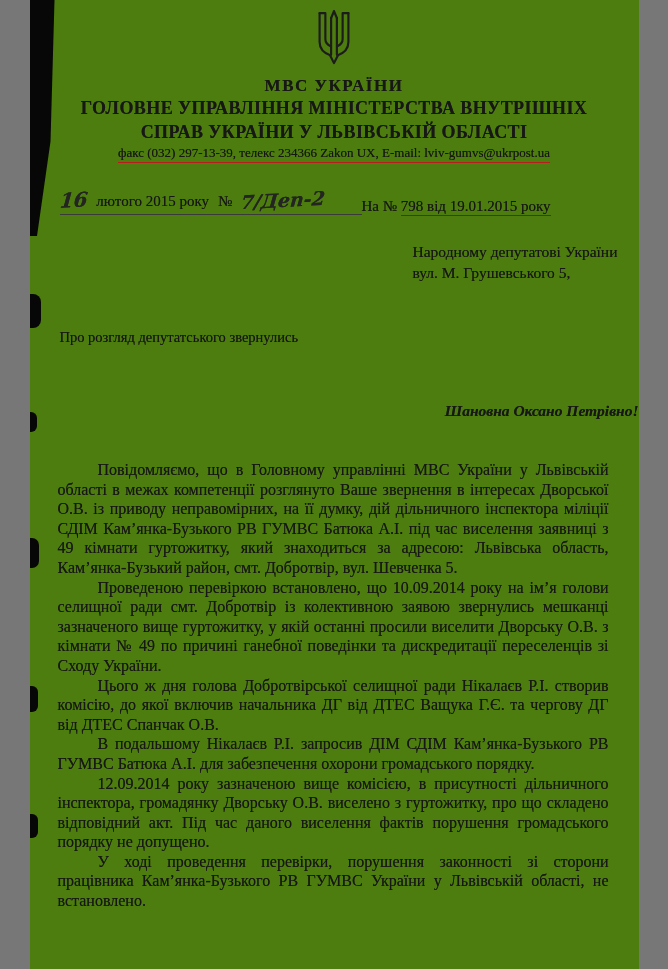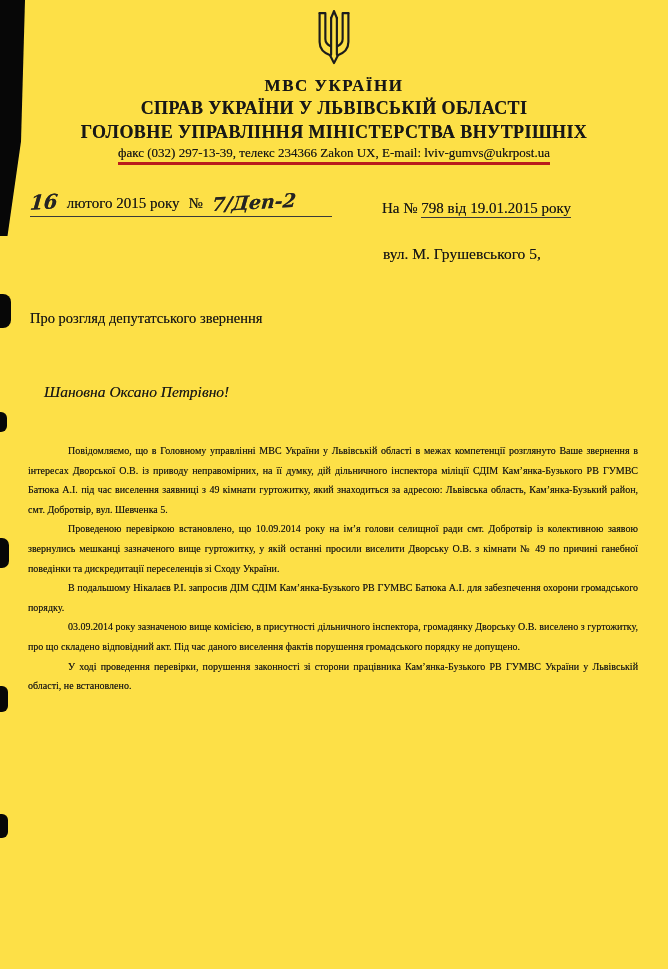"МВС УКРАЇНИ" .page { background: #fde047 -> #4d7c0f; width: 668px -> 609px }
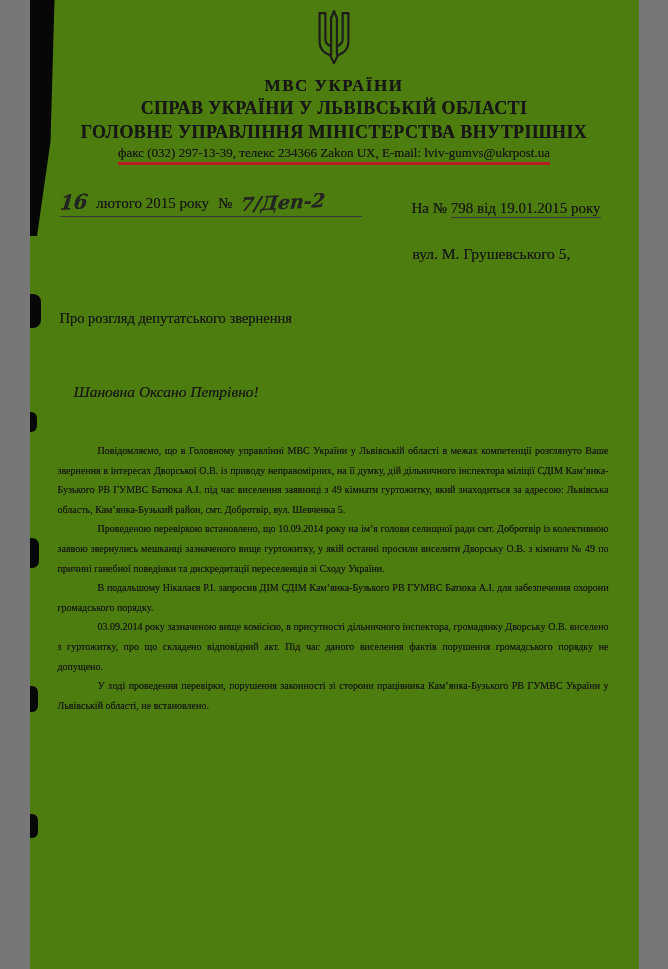"СПРАВ УКРАЇНИ У ЛЬВІВСЬКІЙ ОБЛАСТІ" div.org2 { order: before "ГОЛОВНЕ УПРАВЛІННЯ МІНІСТЕРСТВА" -> after "ГОЛОВНЕ УПРАВЛІННЯ МІНІСТЕРСТВА" }
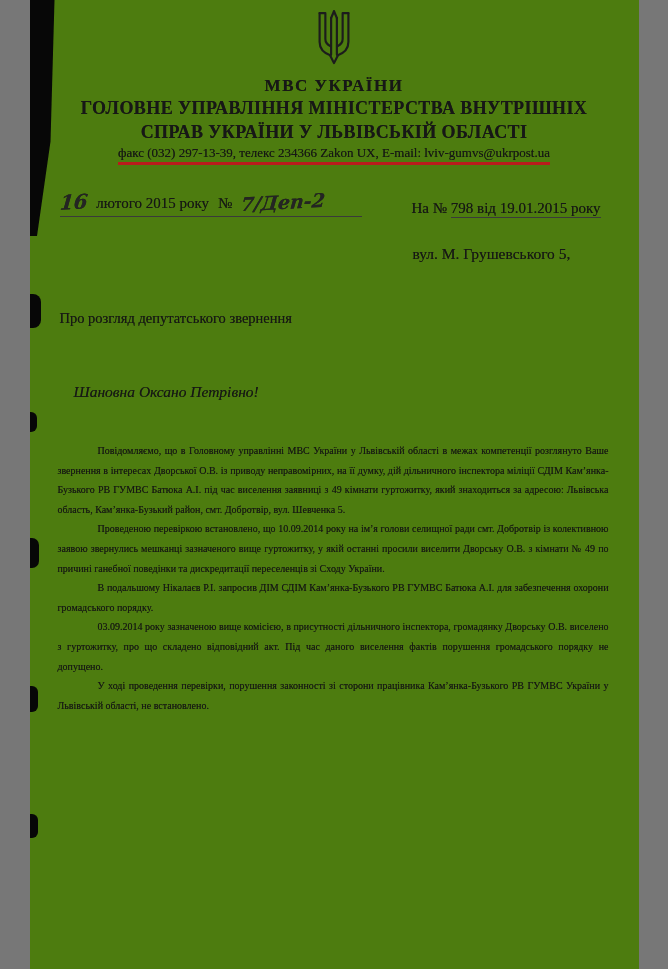"факс (032) 297-13-39, телекс 234366" .addr-u { border-bottom: 3px solid #b91c1c -> 1px solid #b91c1c }
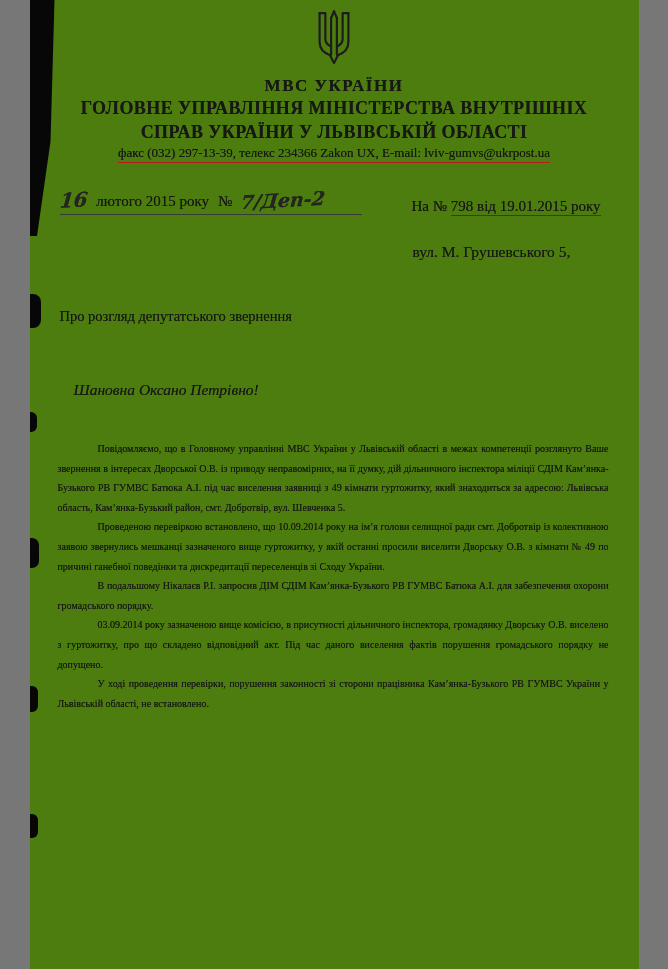"На № 798 від 19.01.2015" .ref-right { margin-left: 50px -> none }
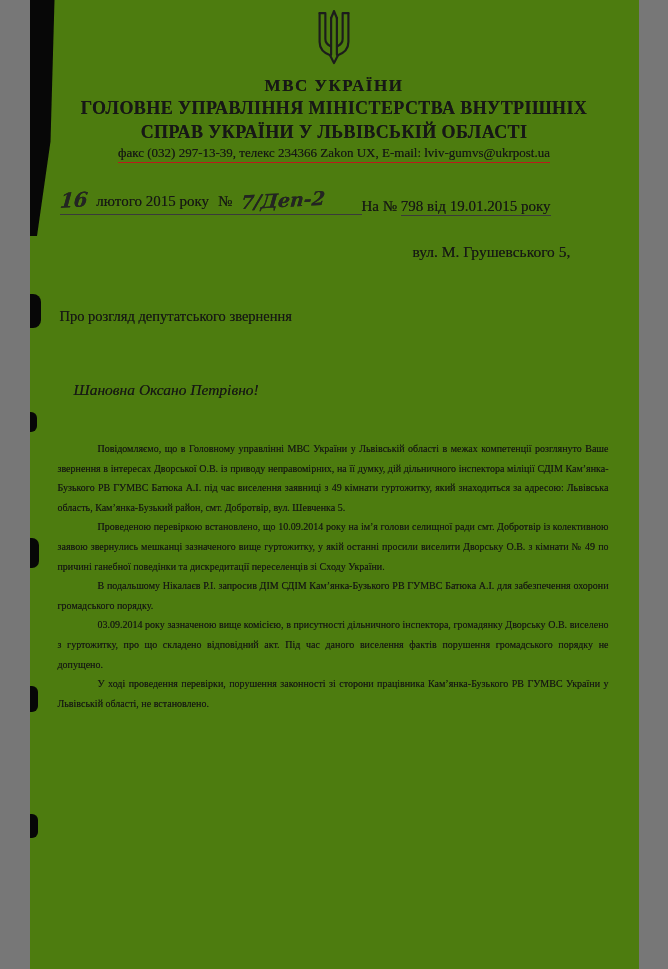"Народному депутатові України" div { html: none -> <div>Народному депутатові України</div> }
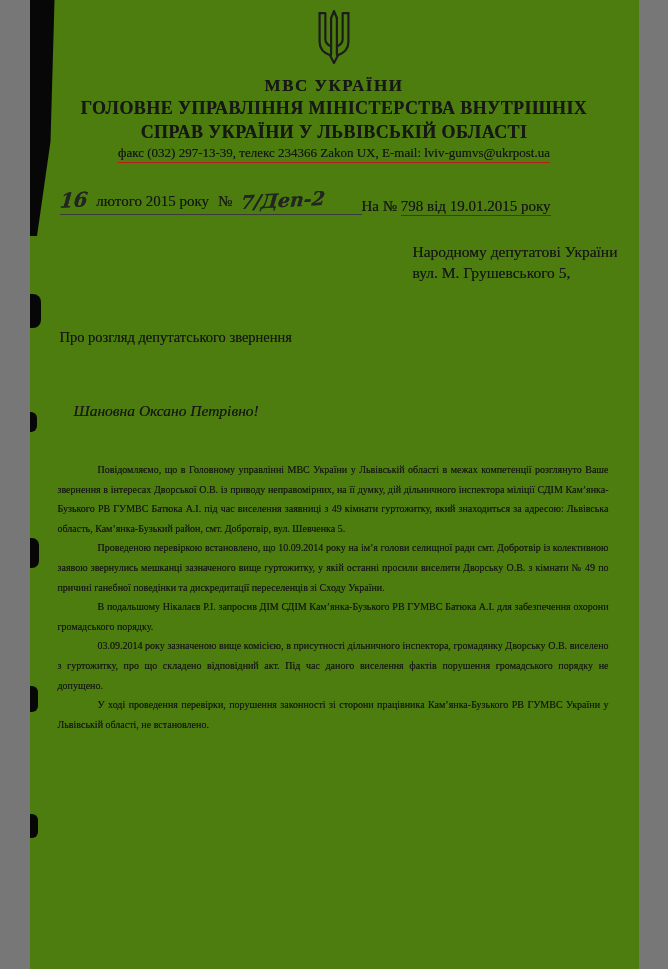"Про розгляд депутатського звернення" div.subject { text: звернення -> звернулись }
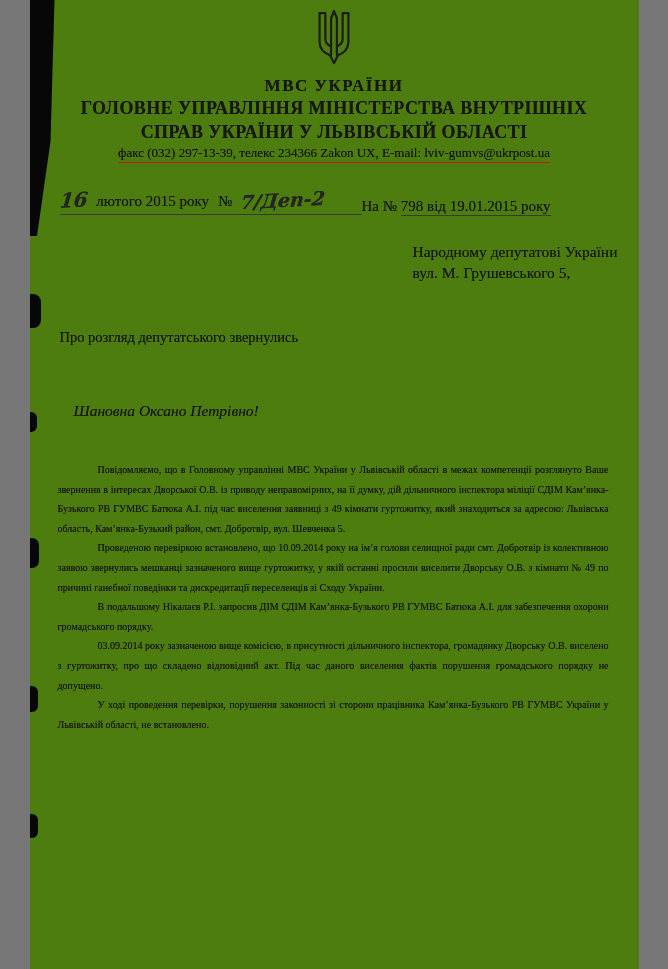"Шановна Оксано Петрівно!" .salutation { font-weight: normal -> bold; text-align: left -> right }
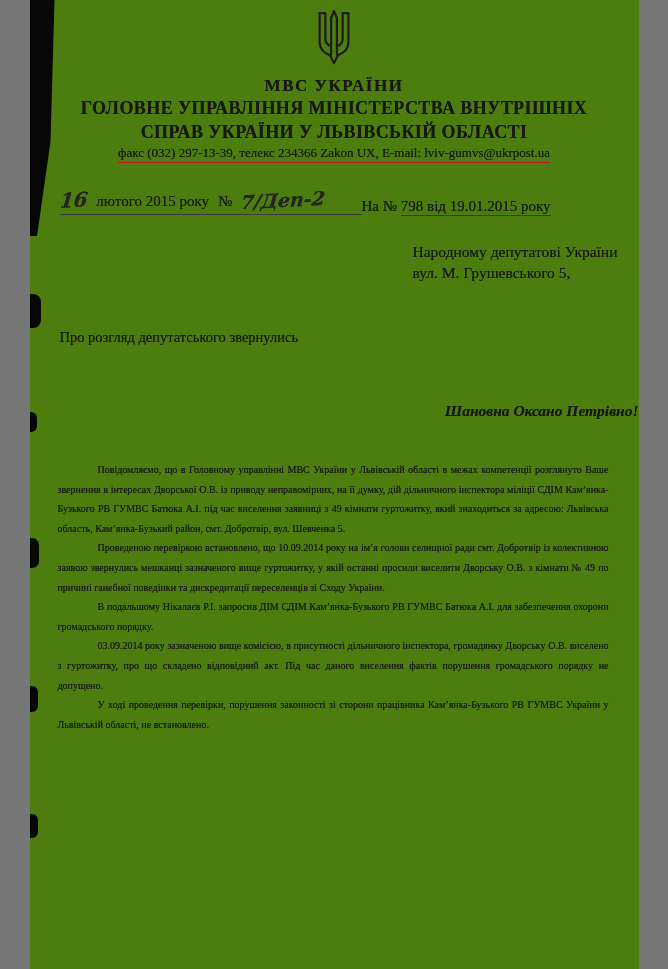"Повідомляємо, що в Головному управлінні" .body-text { font-size: 10px -> 16px }
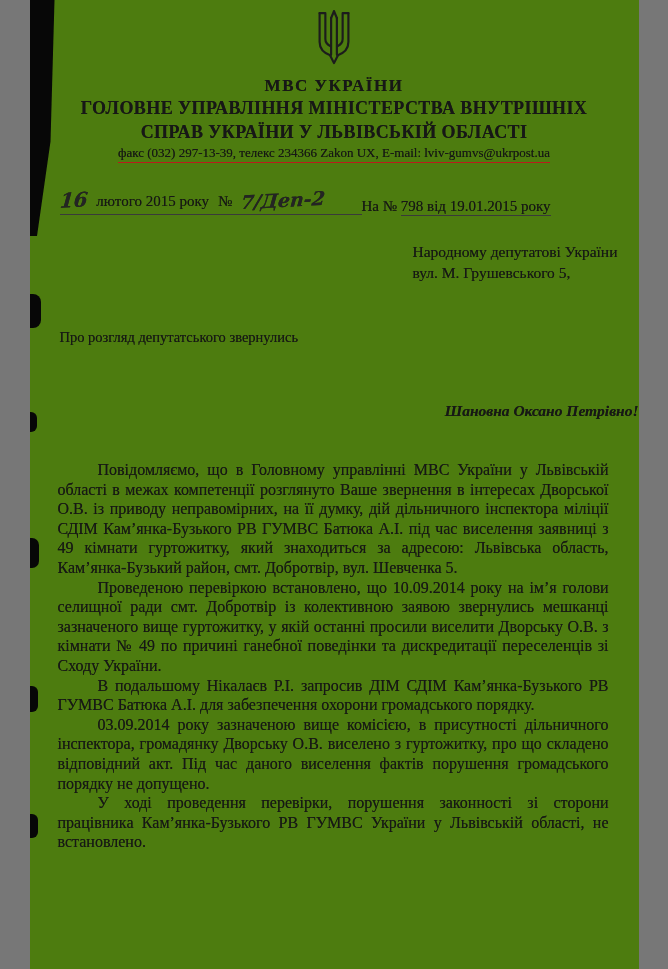"Цього ж дня голова Добротвірської" p { html: none -> <p>Цього ж дня голова Добротвірської селищної ради Нікалаєв Р.І. створив комісію, до якої включив начальника ДГ від ДТЕС Ващука Г.Є. та чергову ДГ від ДТЕС Спанчак О.В.</p> }
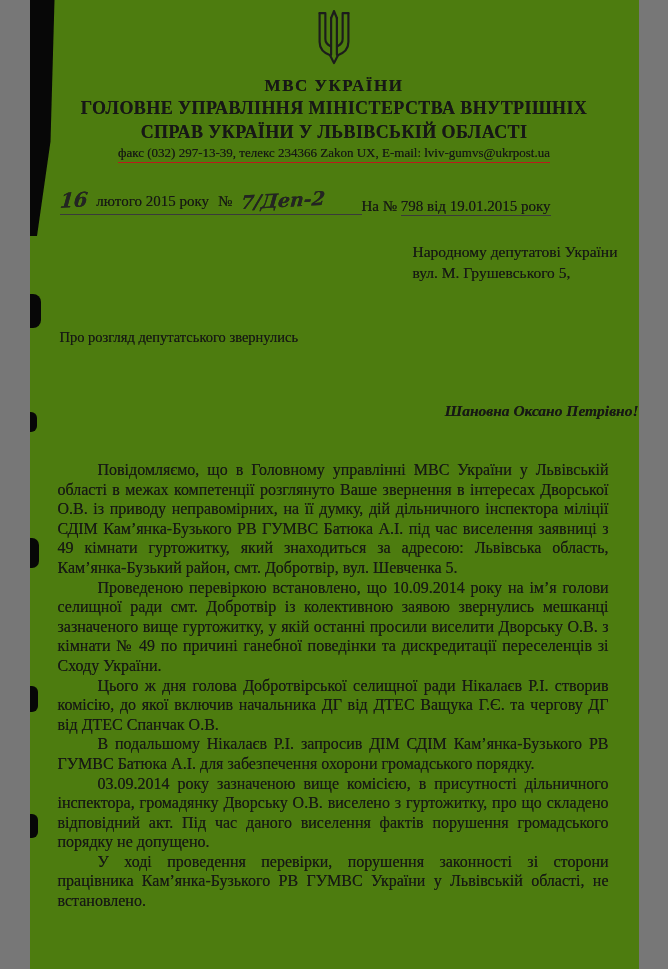"03.09.2014 року зазначеною вище" p { text: 03.09.2014 -> 12.09.2014 }
